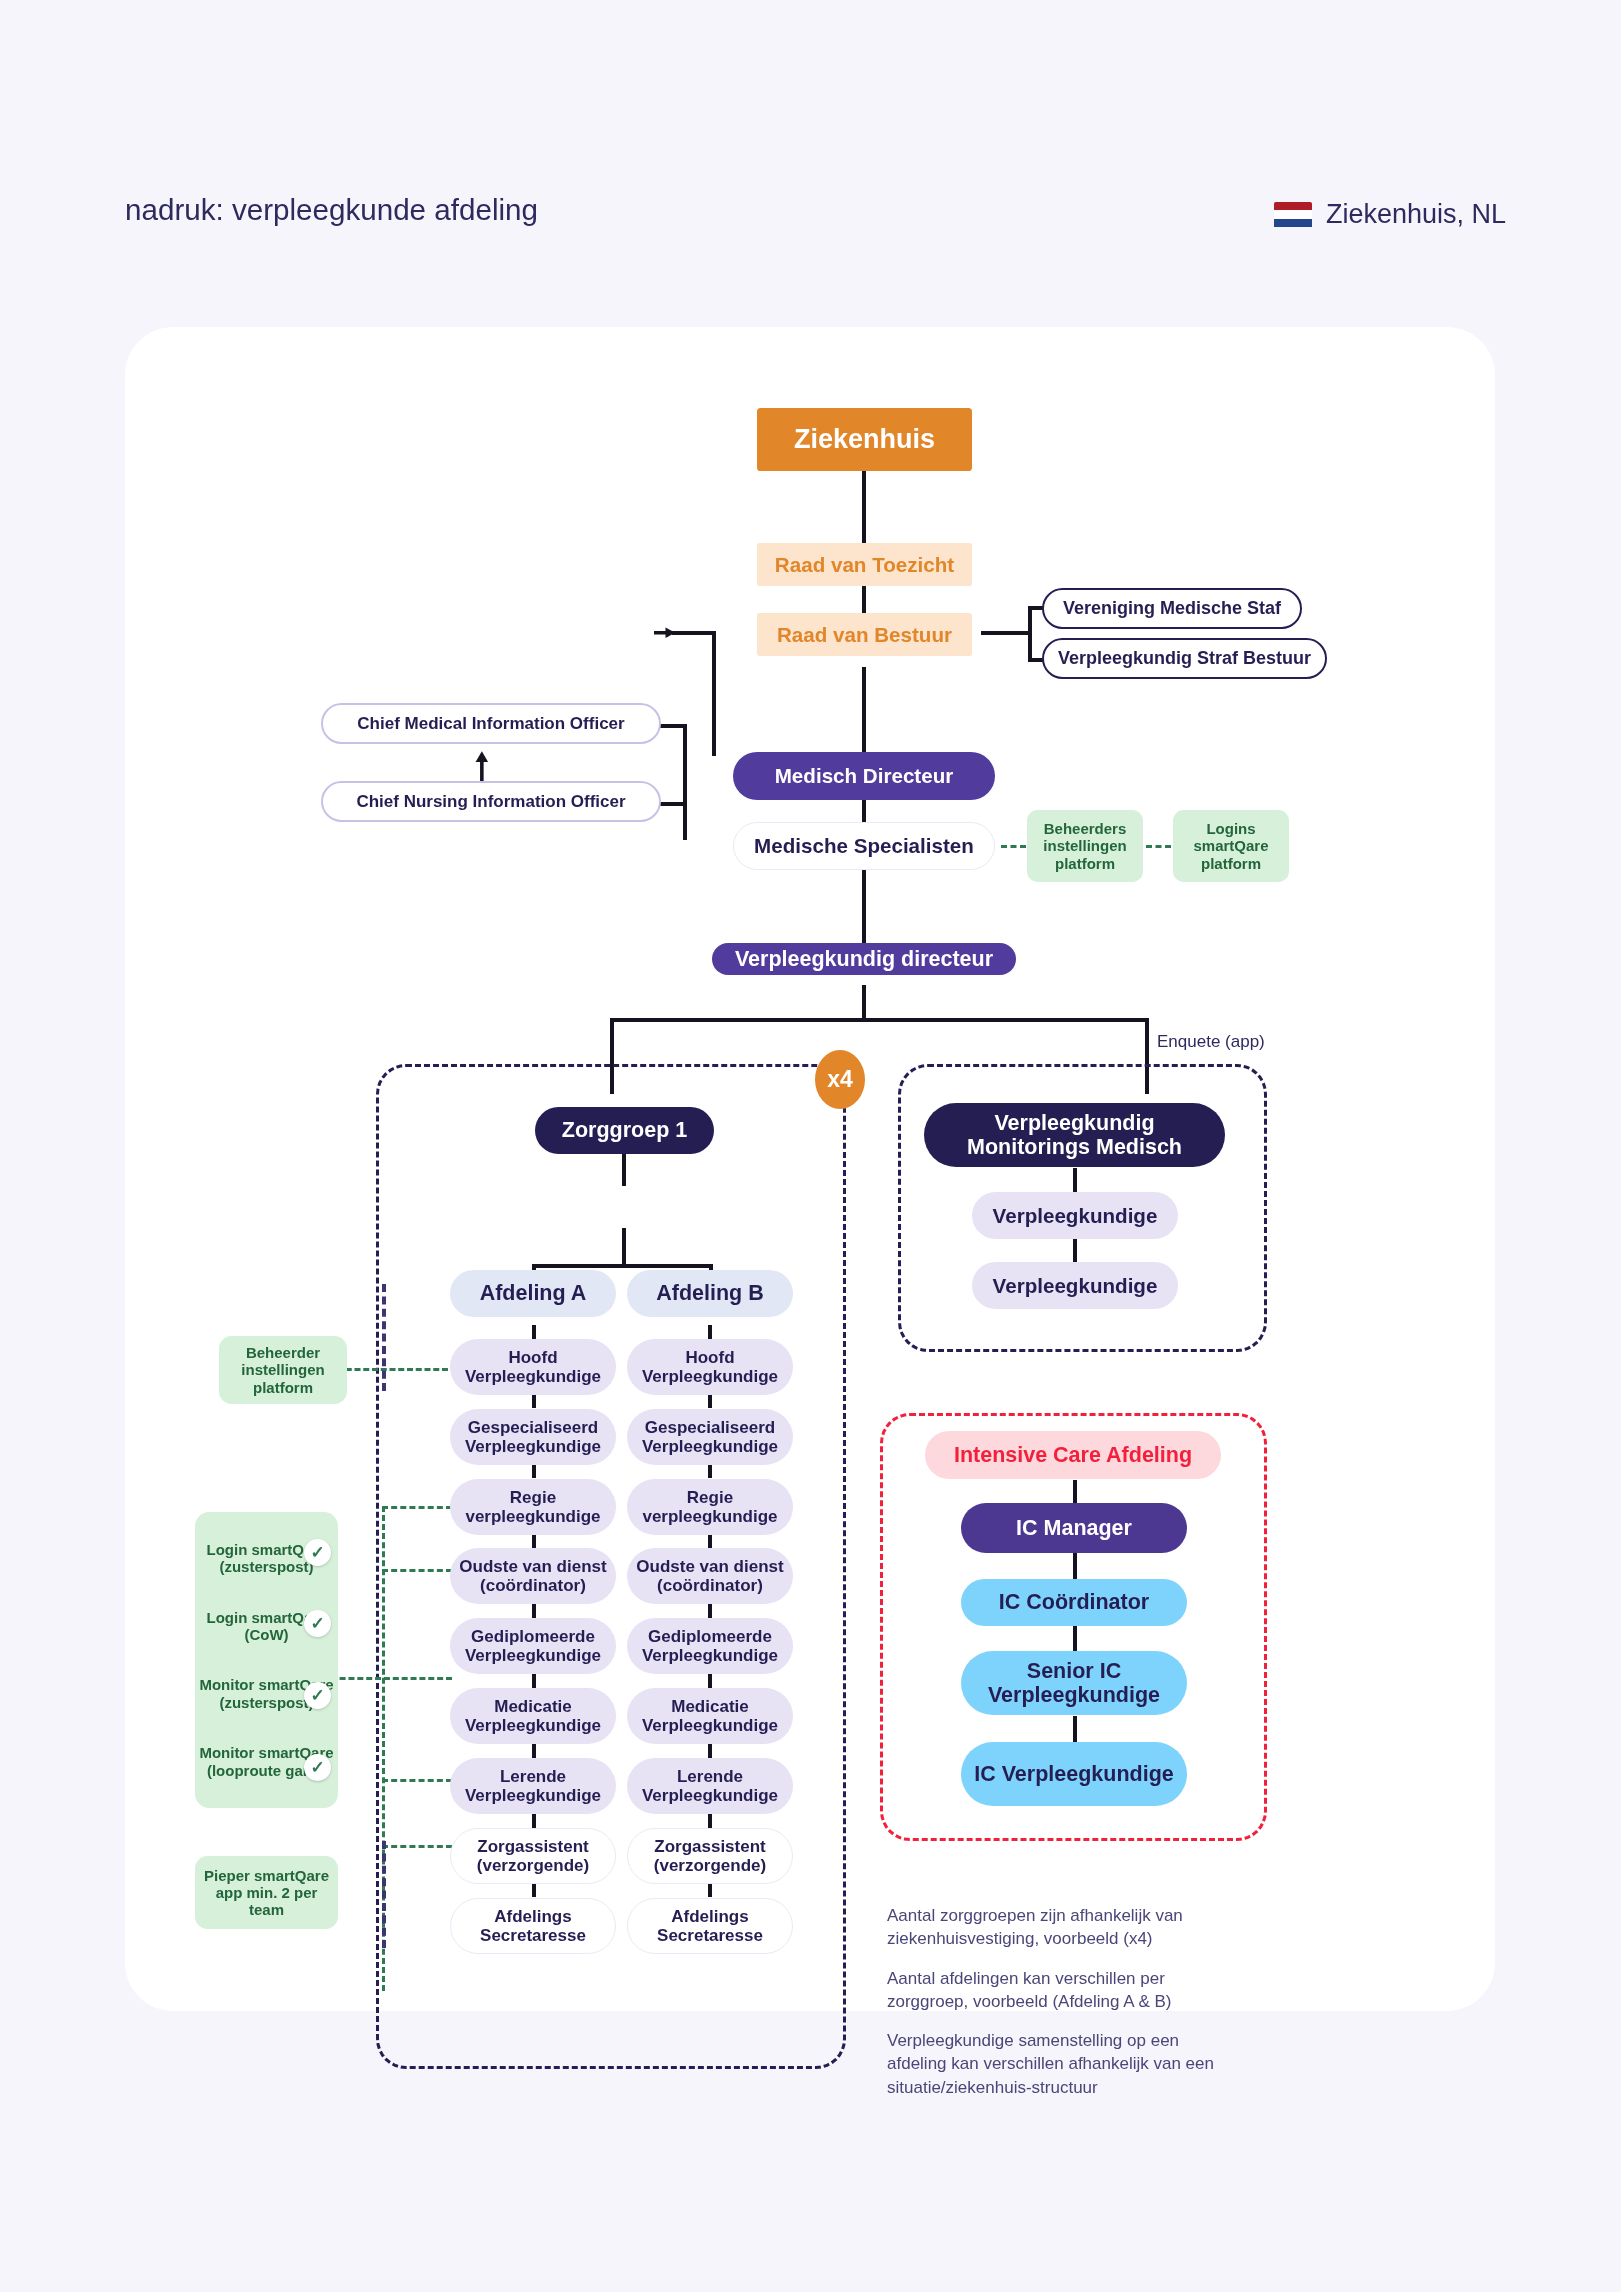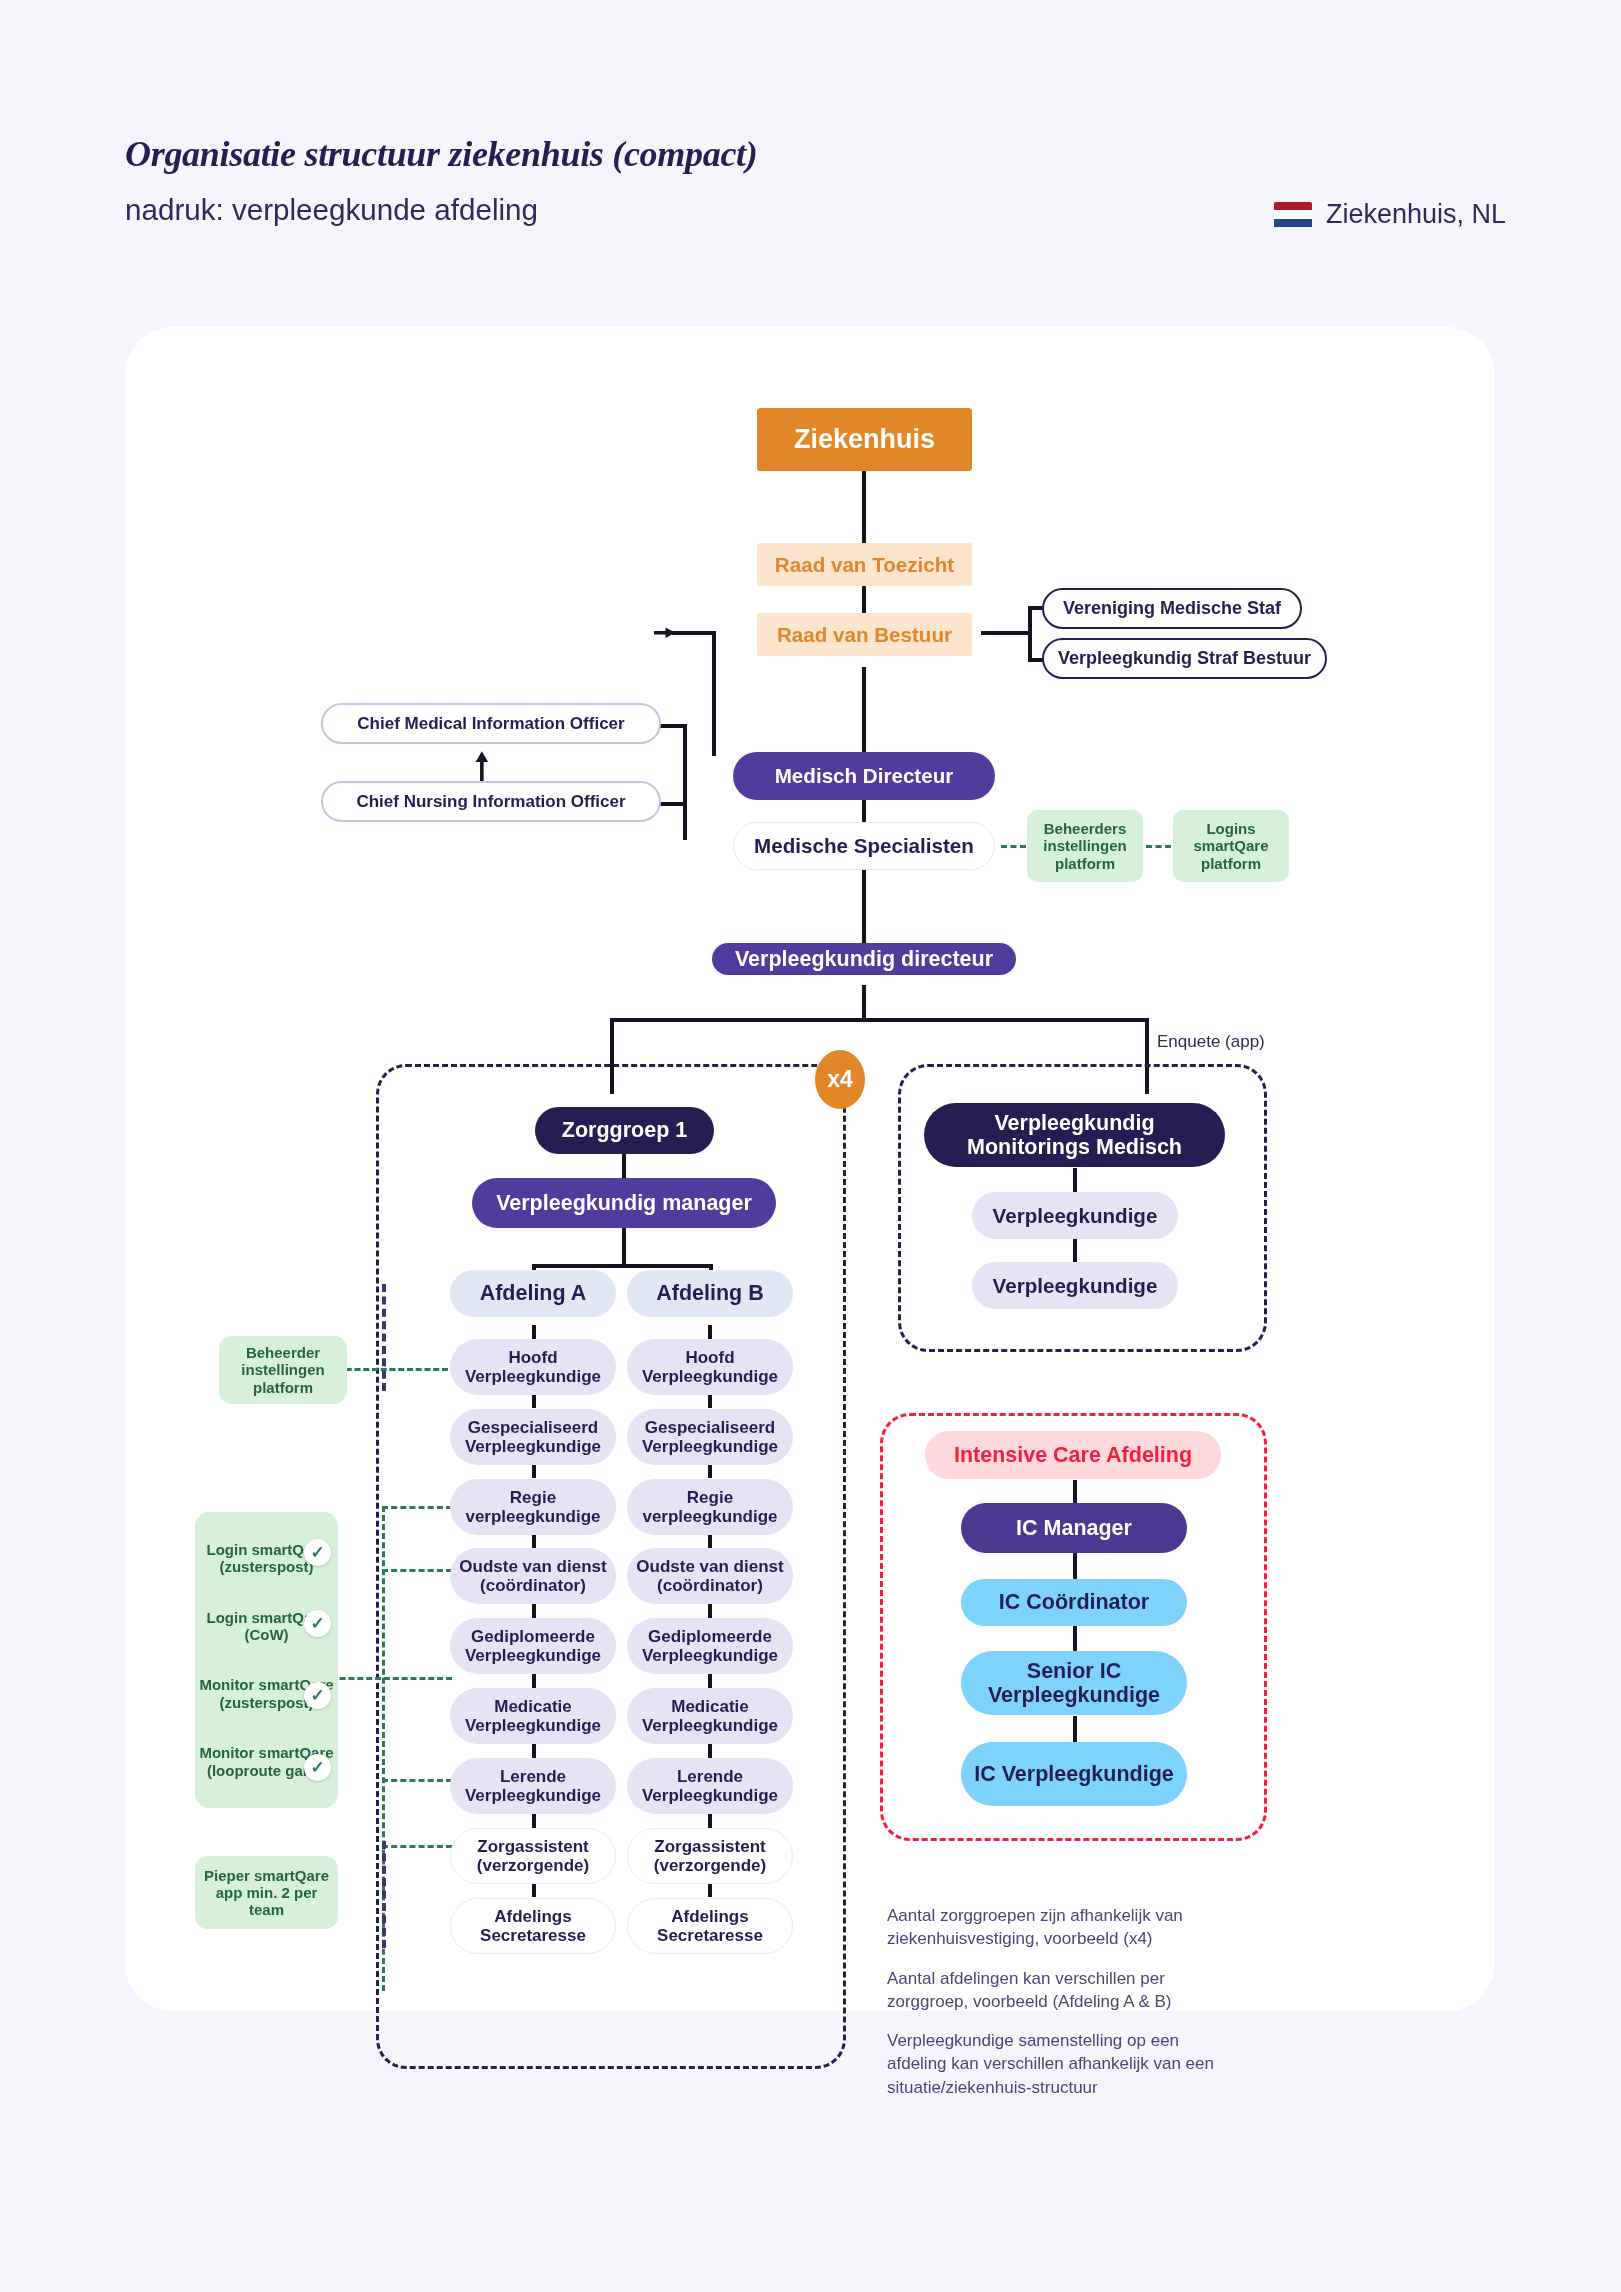"Organisatie structuur ziekenhuis" div.hdr-title { html: <div>Organisatie structuur ziekenhuis (compact)</div> -> none }
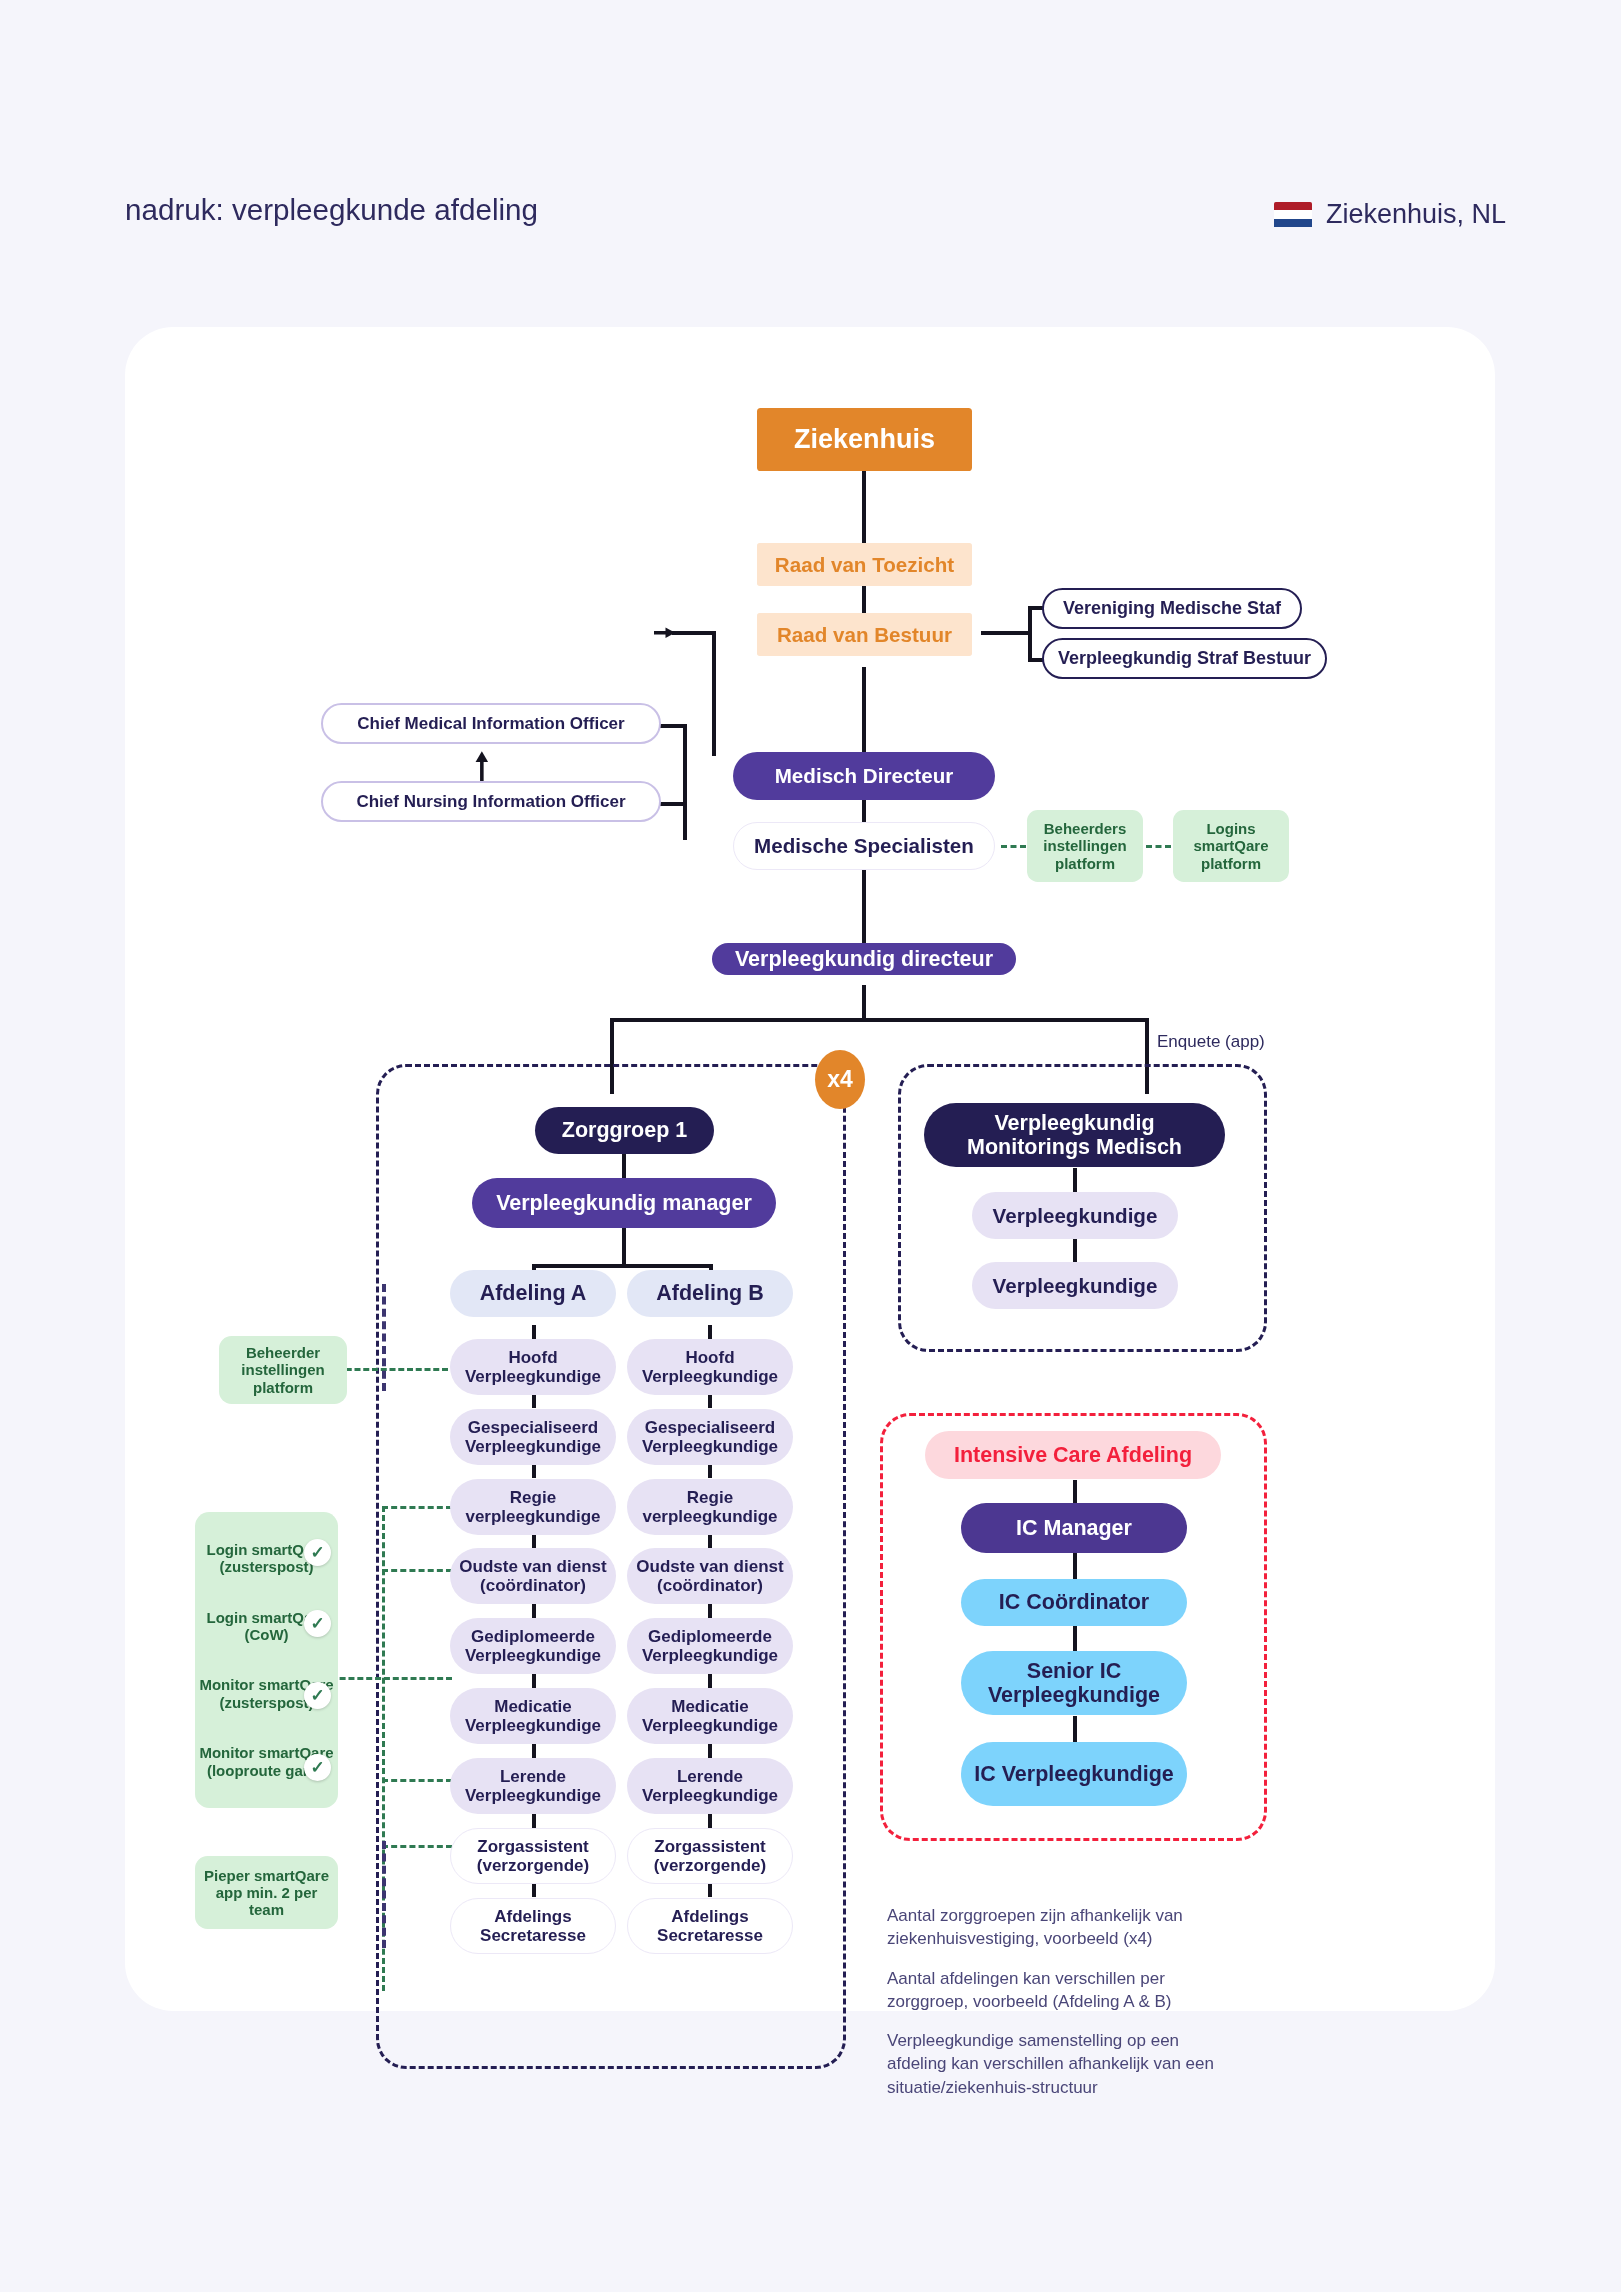"Verpleegkundig manager" div.node { html: <div>Verpleegkundig manager</div> -> none }
